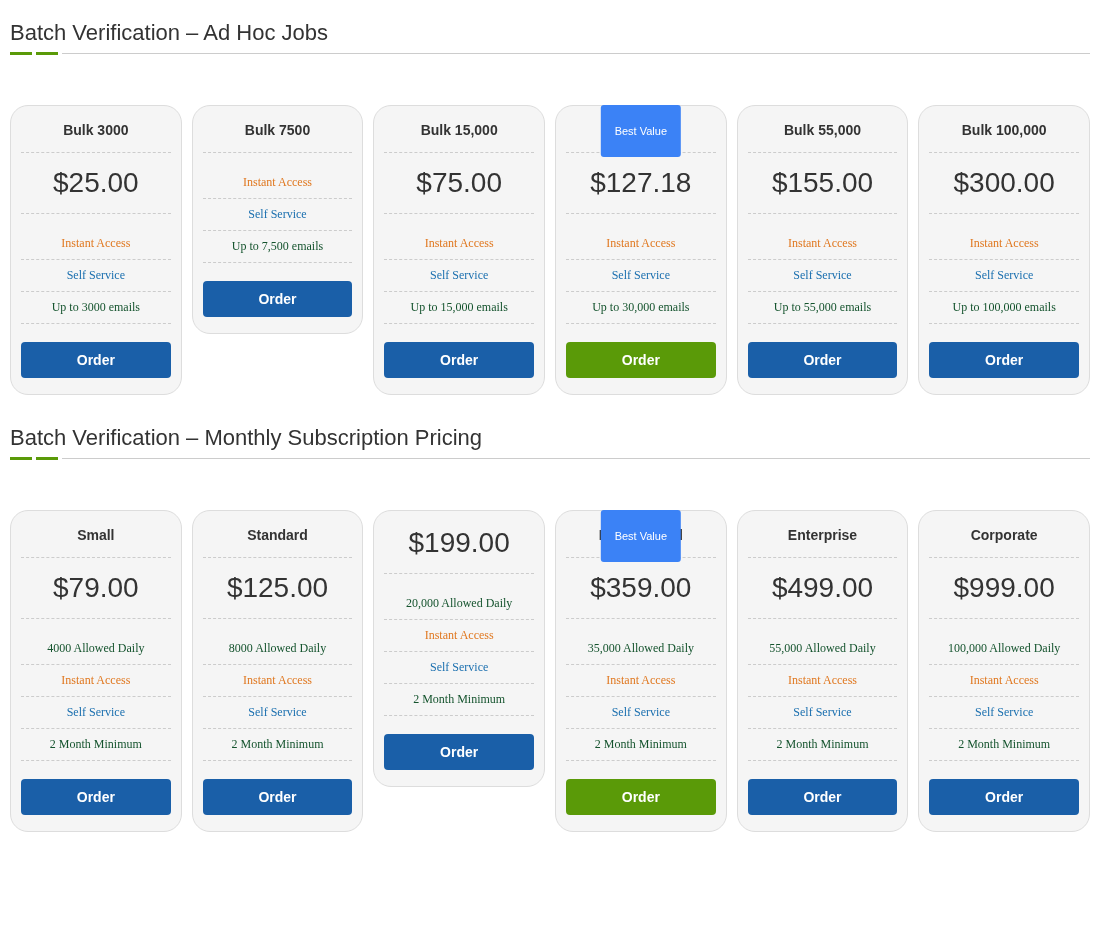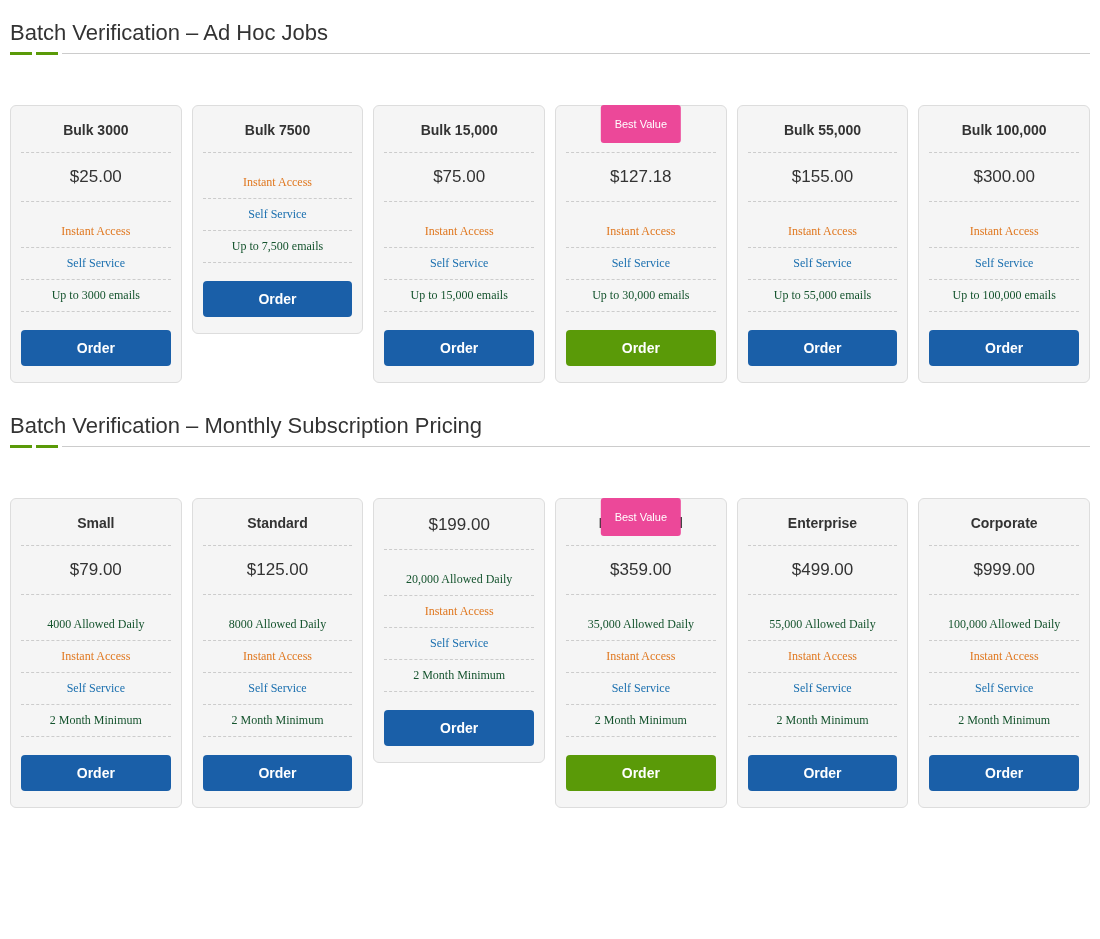"Bulk 3000" .card { border-radius: 6px -> 18px }
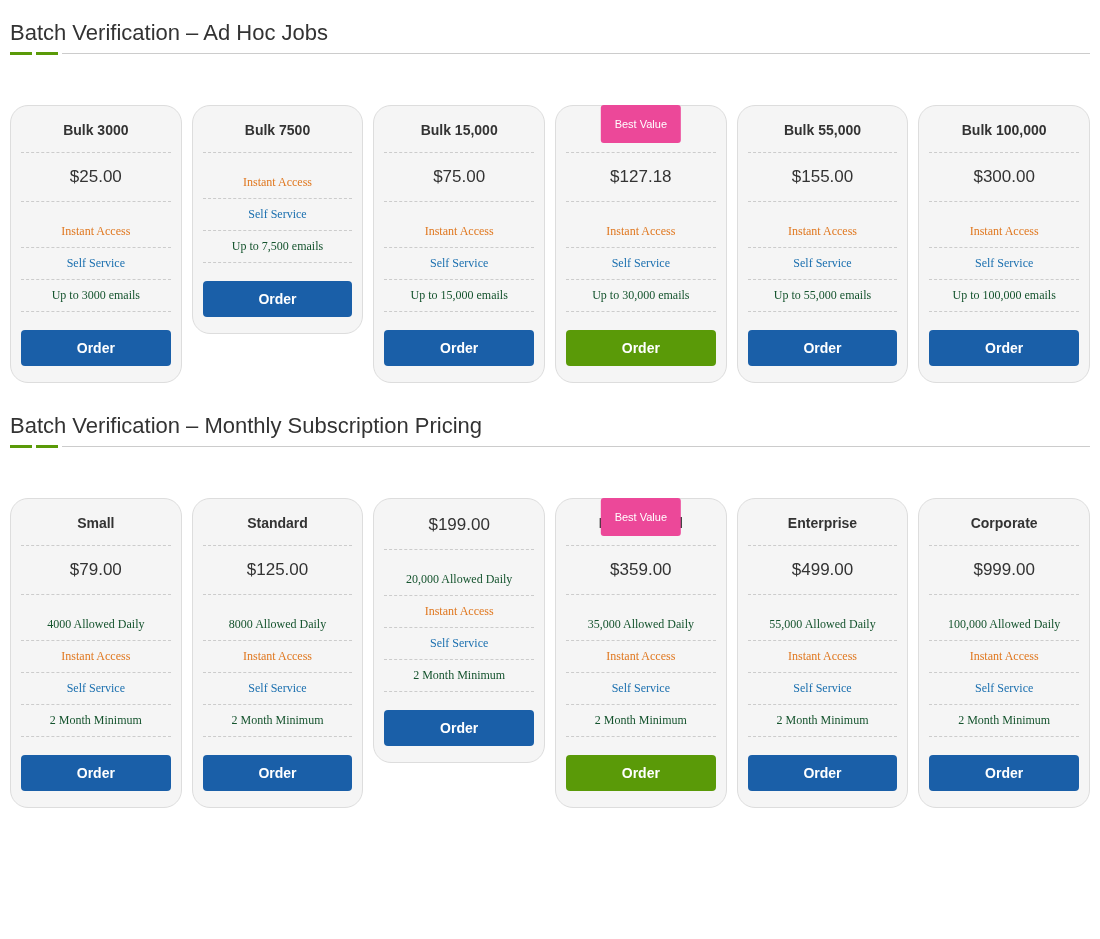"Best Value" .best-value-badge { background: #ec4899 -> #3b82f6; padding: 13px 14px -> 20px 14px }
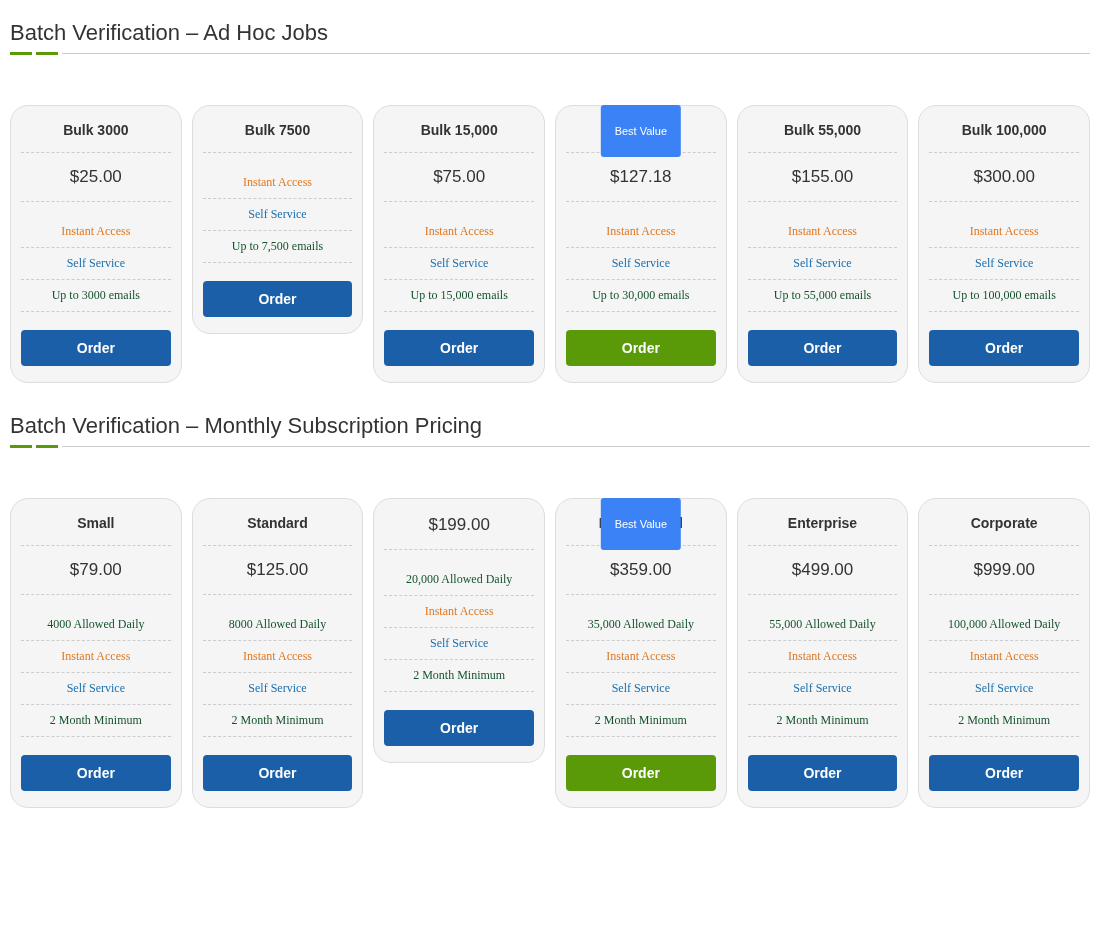"$25.00" .card-price { font-size: 17px -> 28px }
